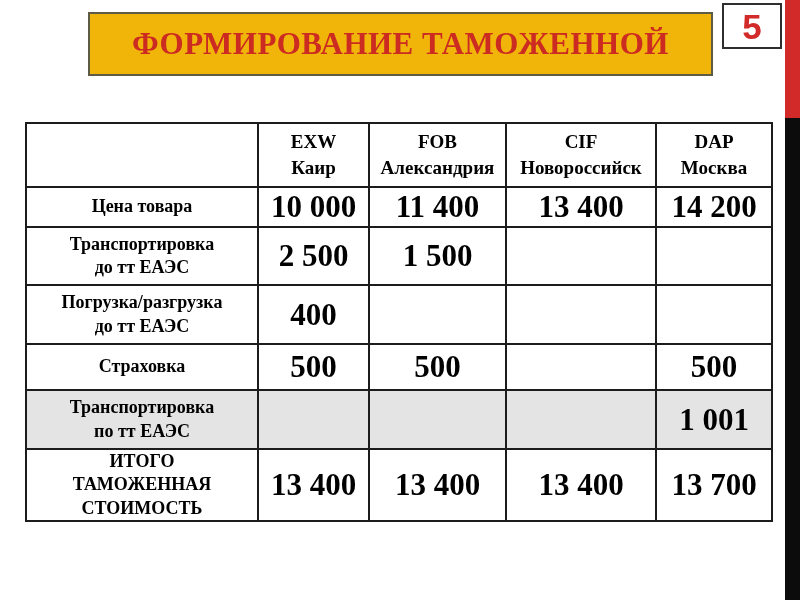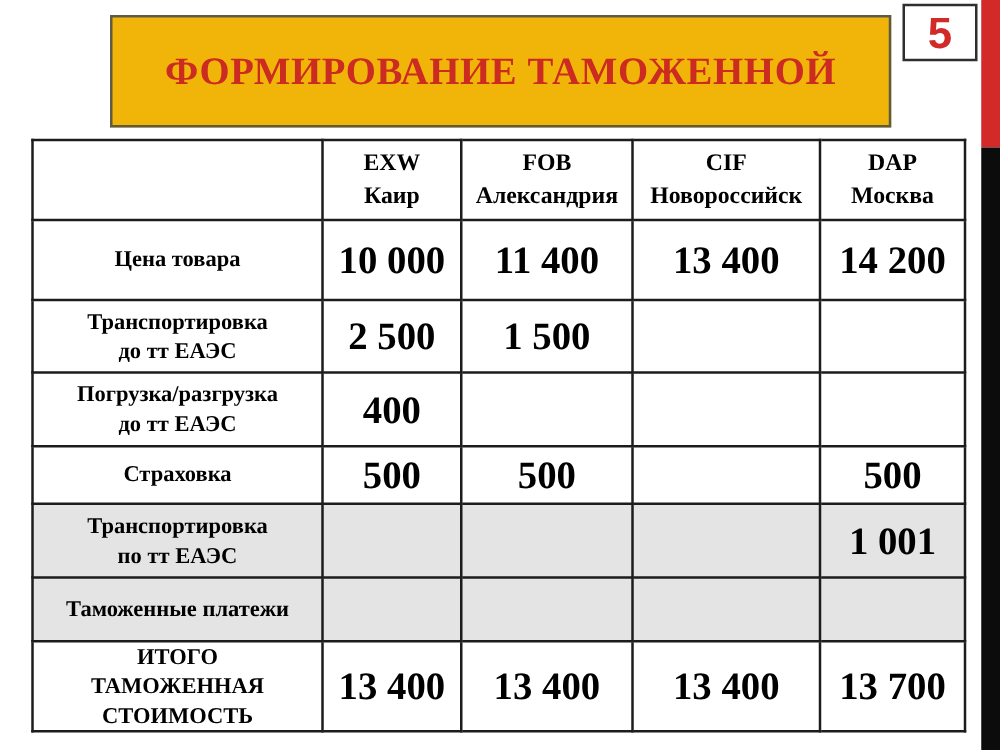"ФОРМИРОВАНИЕ ТАМОЖЕННОЙ" .title-box { height: 90px -> 64px }
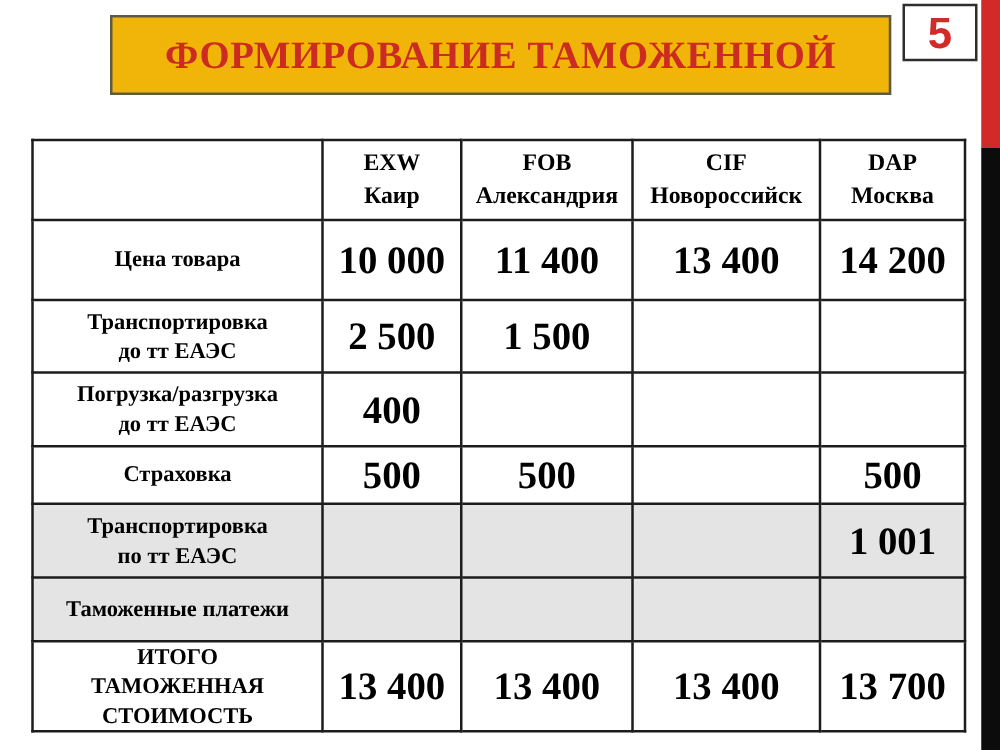"EXW" table.customs { top: 111px -> 122px }
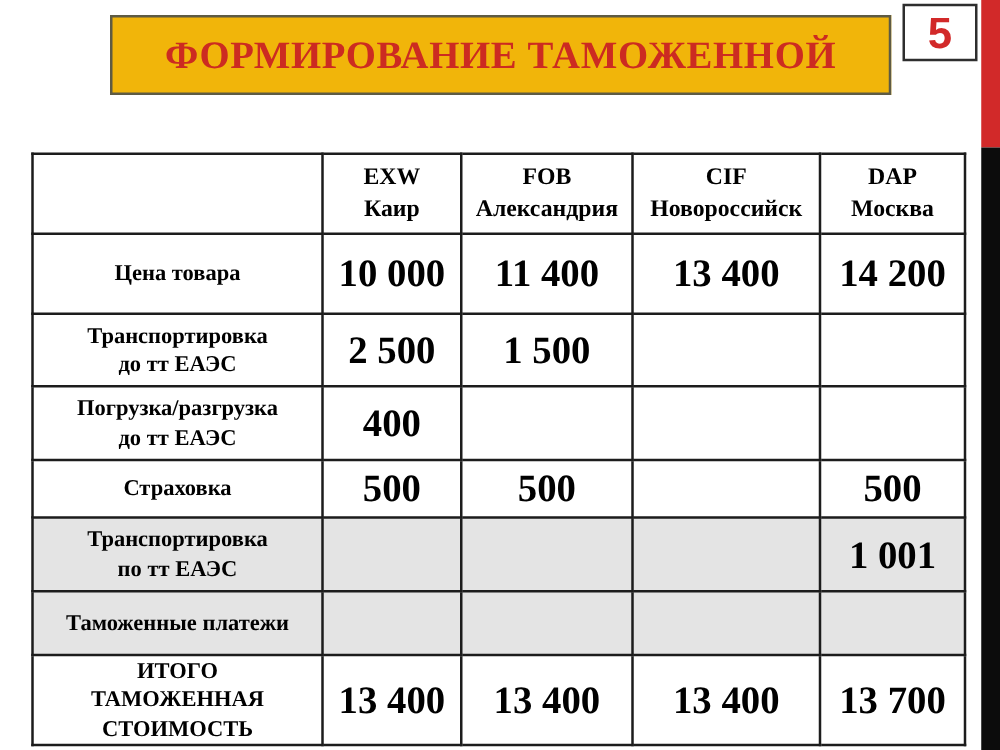"Цена товара" tbody tr:nth-child(1) { height: 64px -> 40px }
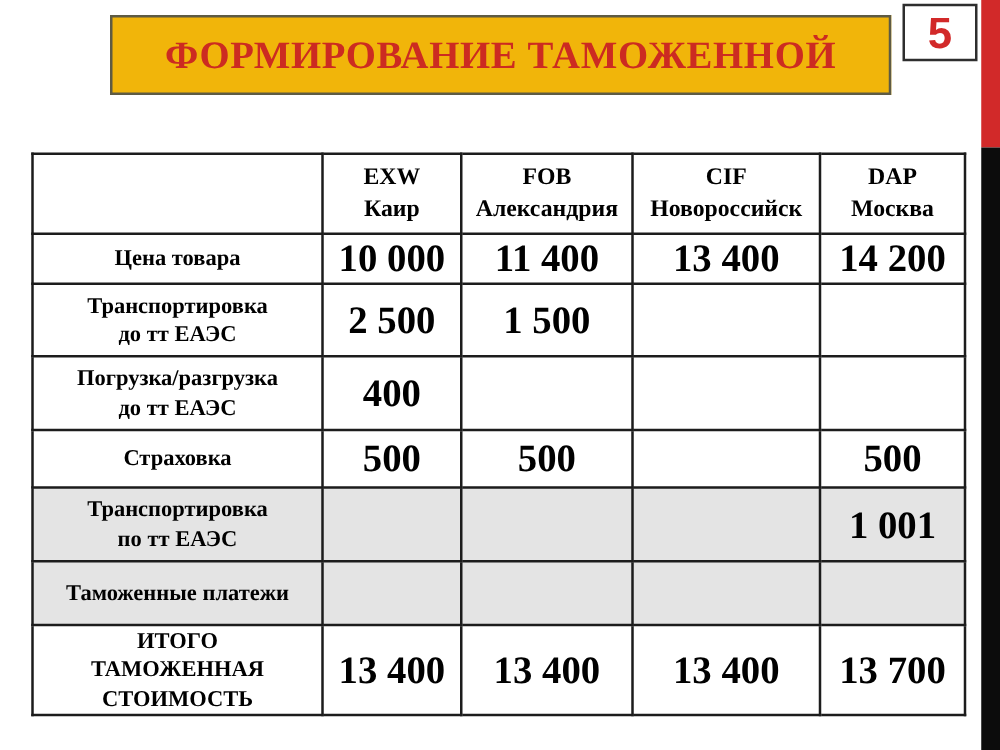"Таможенные платежи" tr.shaded { html: <tr> <th> <span>Таможенные платежи</span> </th> <td></td> <td></td> <td></td> <td></td> </tr> -> none }
